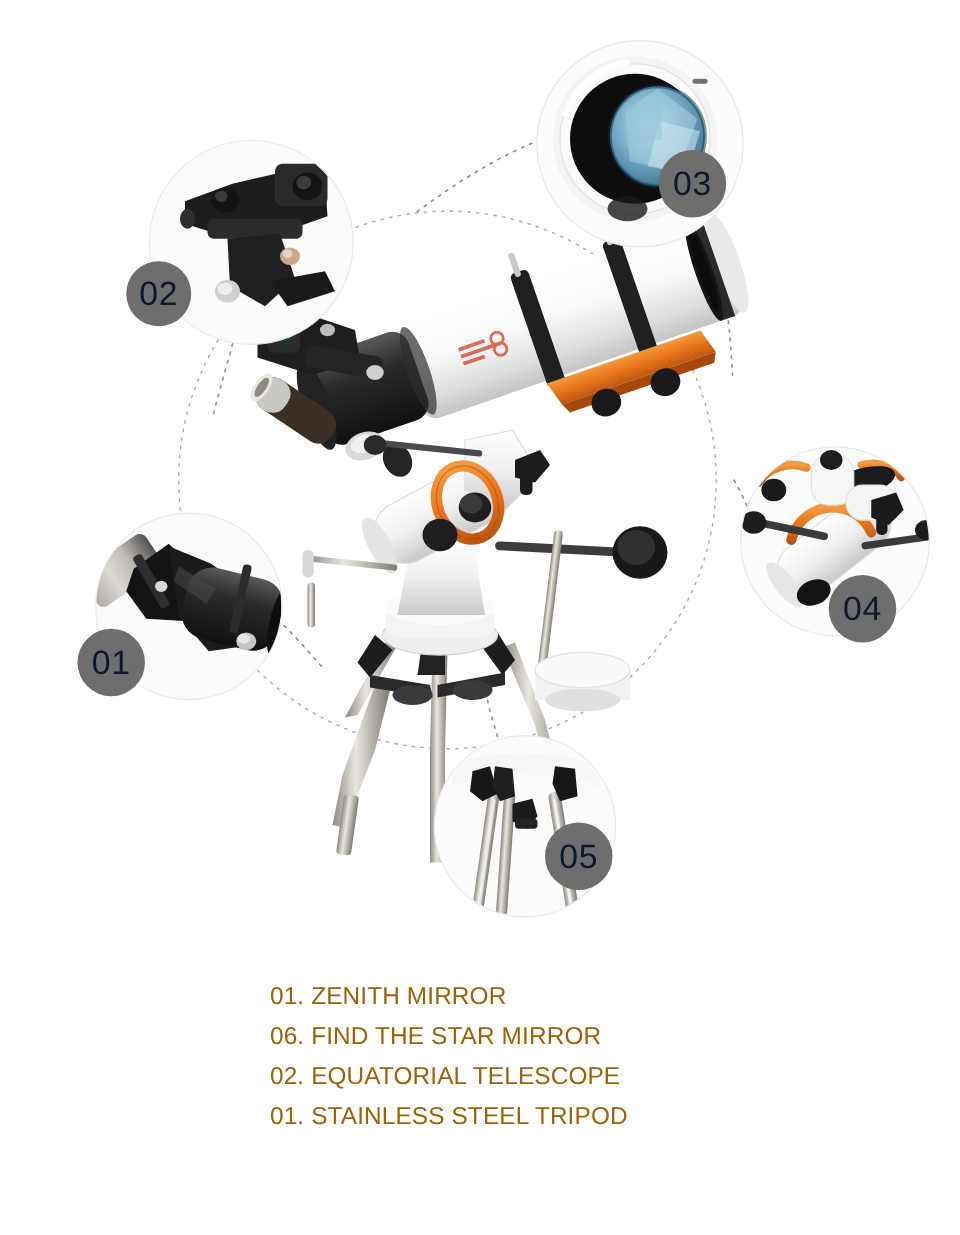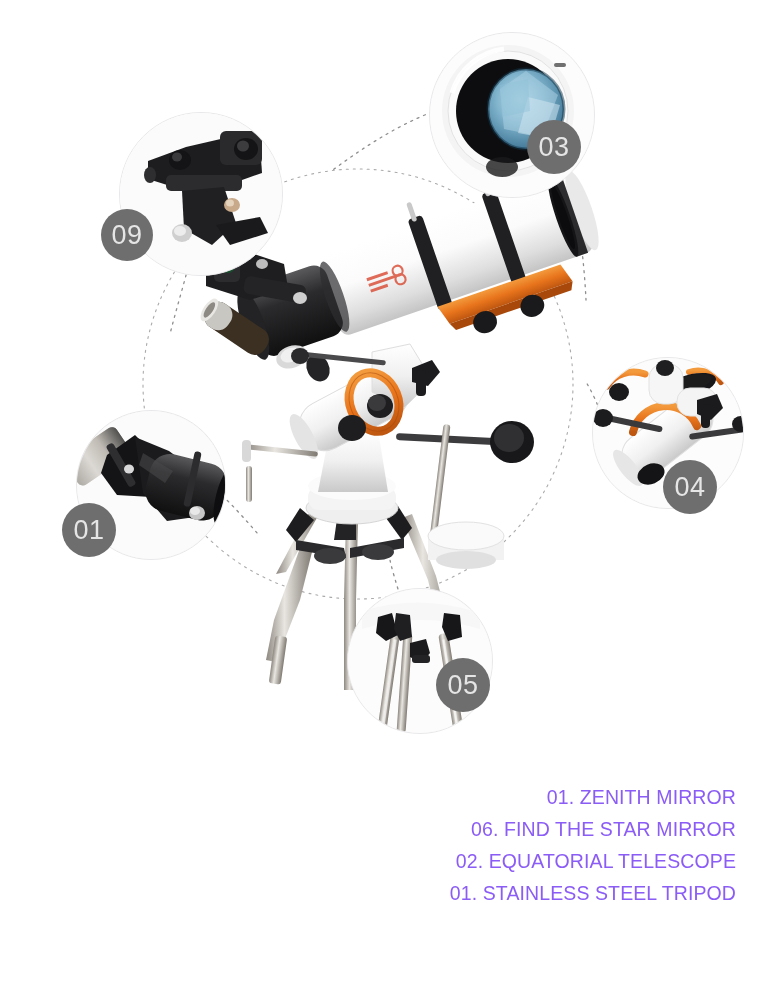"03" .badge { color: #e5e5e5 -> #0f172a }
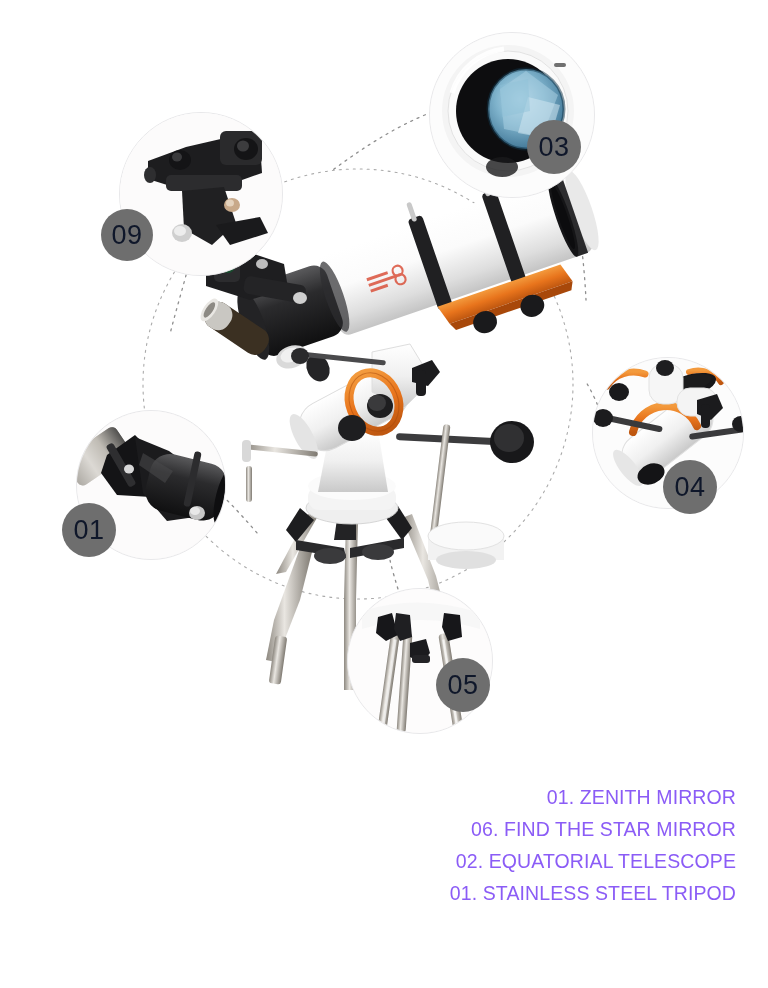"09" span { text: 09 -> 02 }
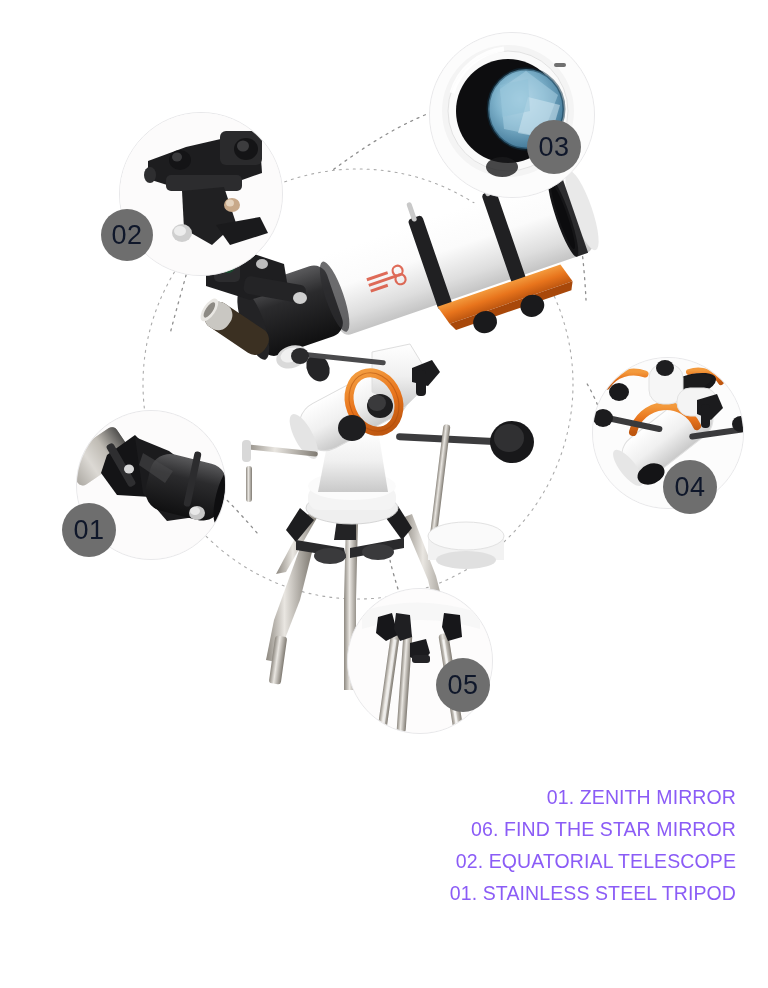"01. ZENITH MIRROR" #captions li { color: #8b5cf6 -> #a16207; text-align: right -> none }
